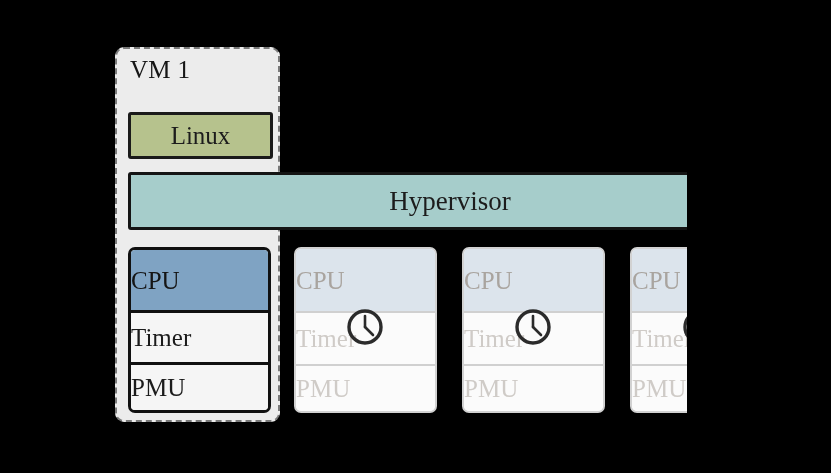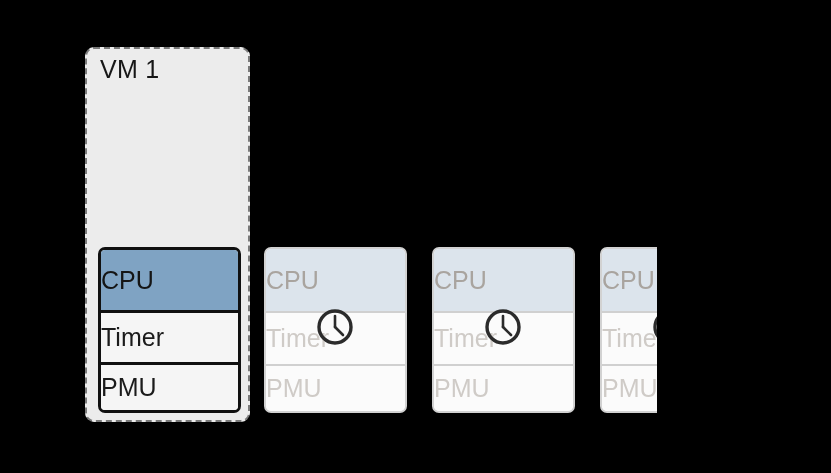"VM 1" #canvas { font-family: Liberation Sans, sans-serif -> Liberation Serif, serif; margin-left: none -> 30px }
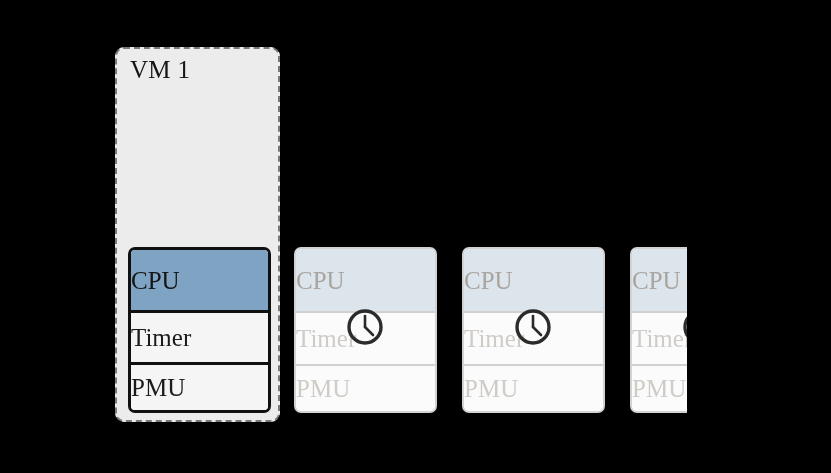"Linux" div.blk { html: none -> <div> <span>Linux</span> </div> }
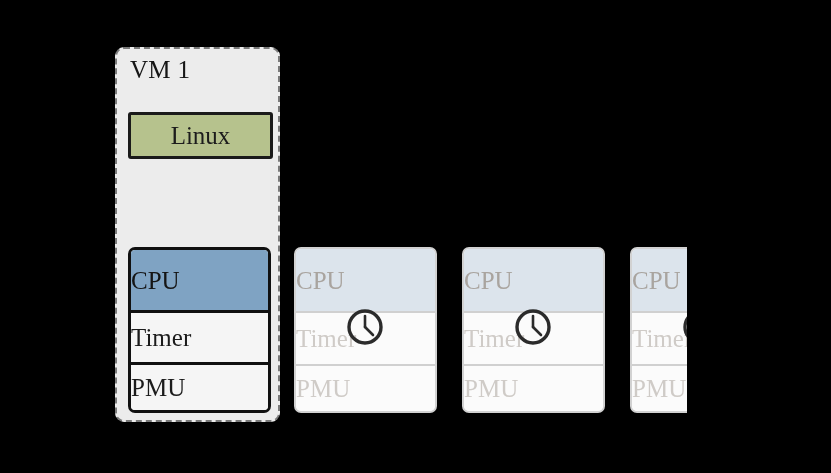"Hypervisor" div.blk { html: none -> <div> <span>Hypervisor</span> </div> }
